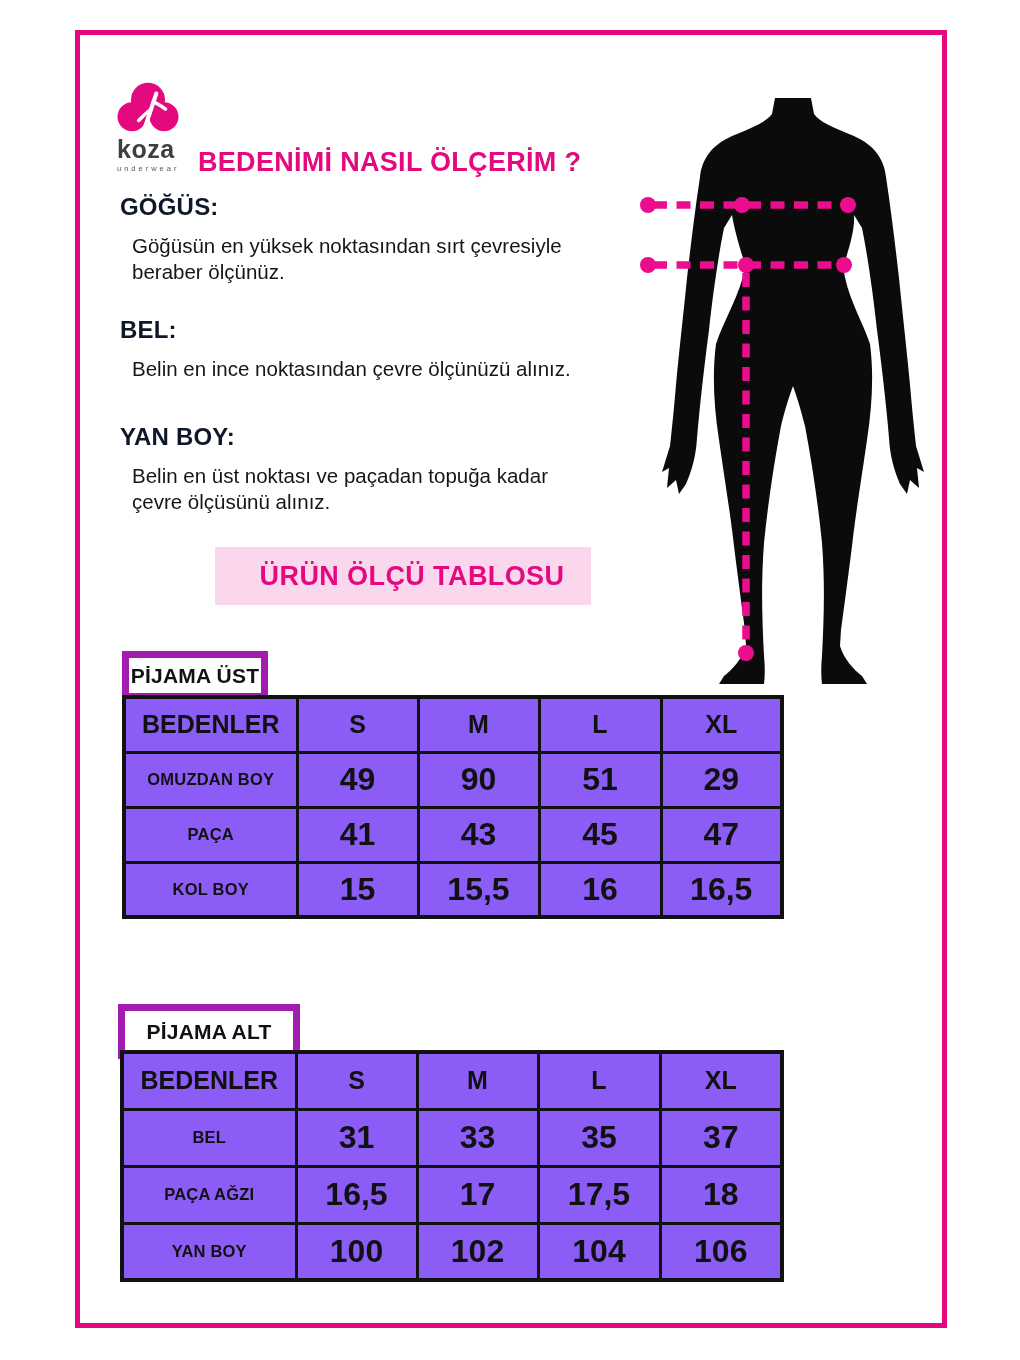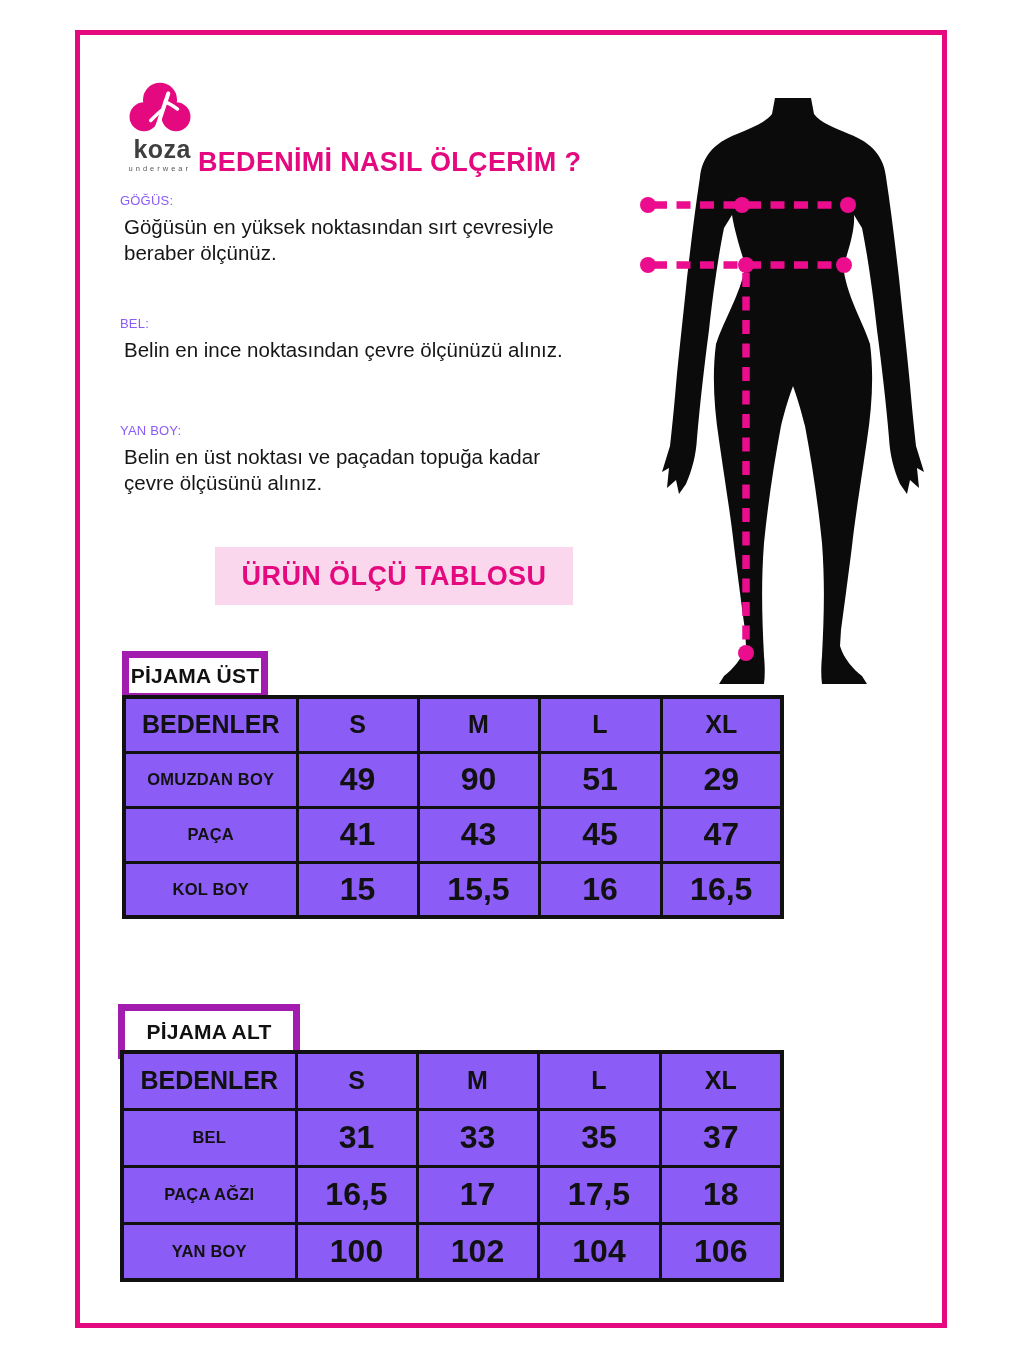"koza" .logo-wrap { text-align: right -> left }
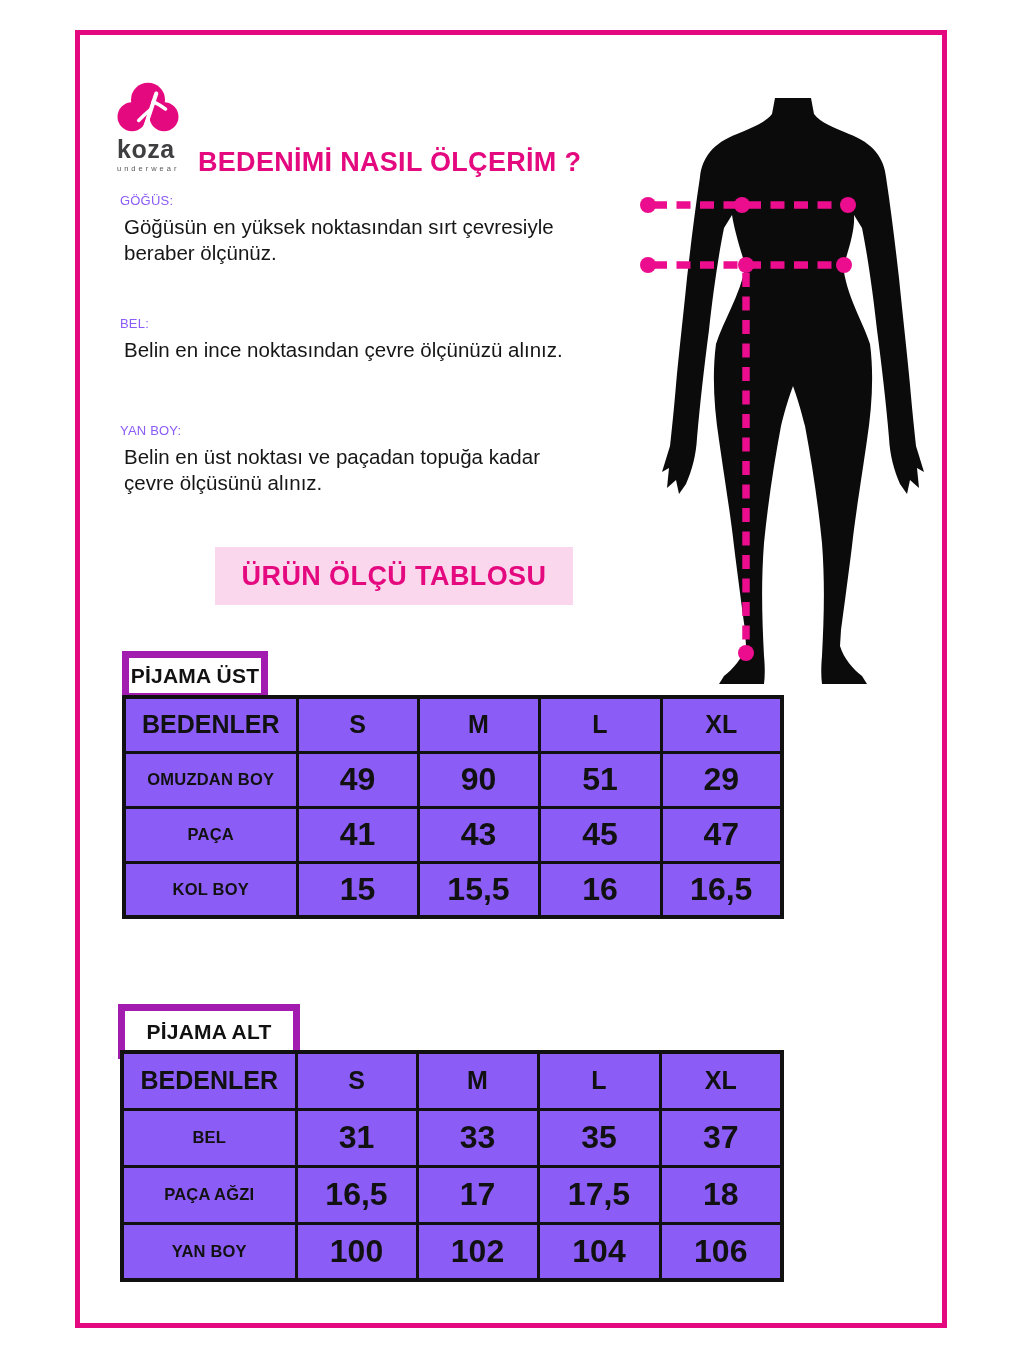"GÖĞÜS:" .sec-h { color: #8b5cf6 -> #0f172a; font-size: 13px -> 24px; font-weight: normal -> bold }
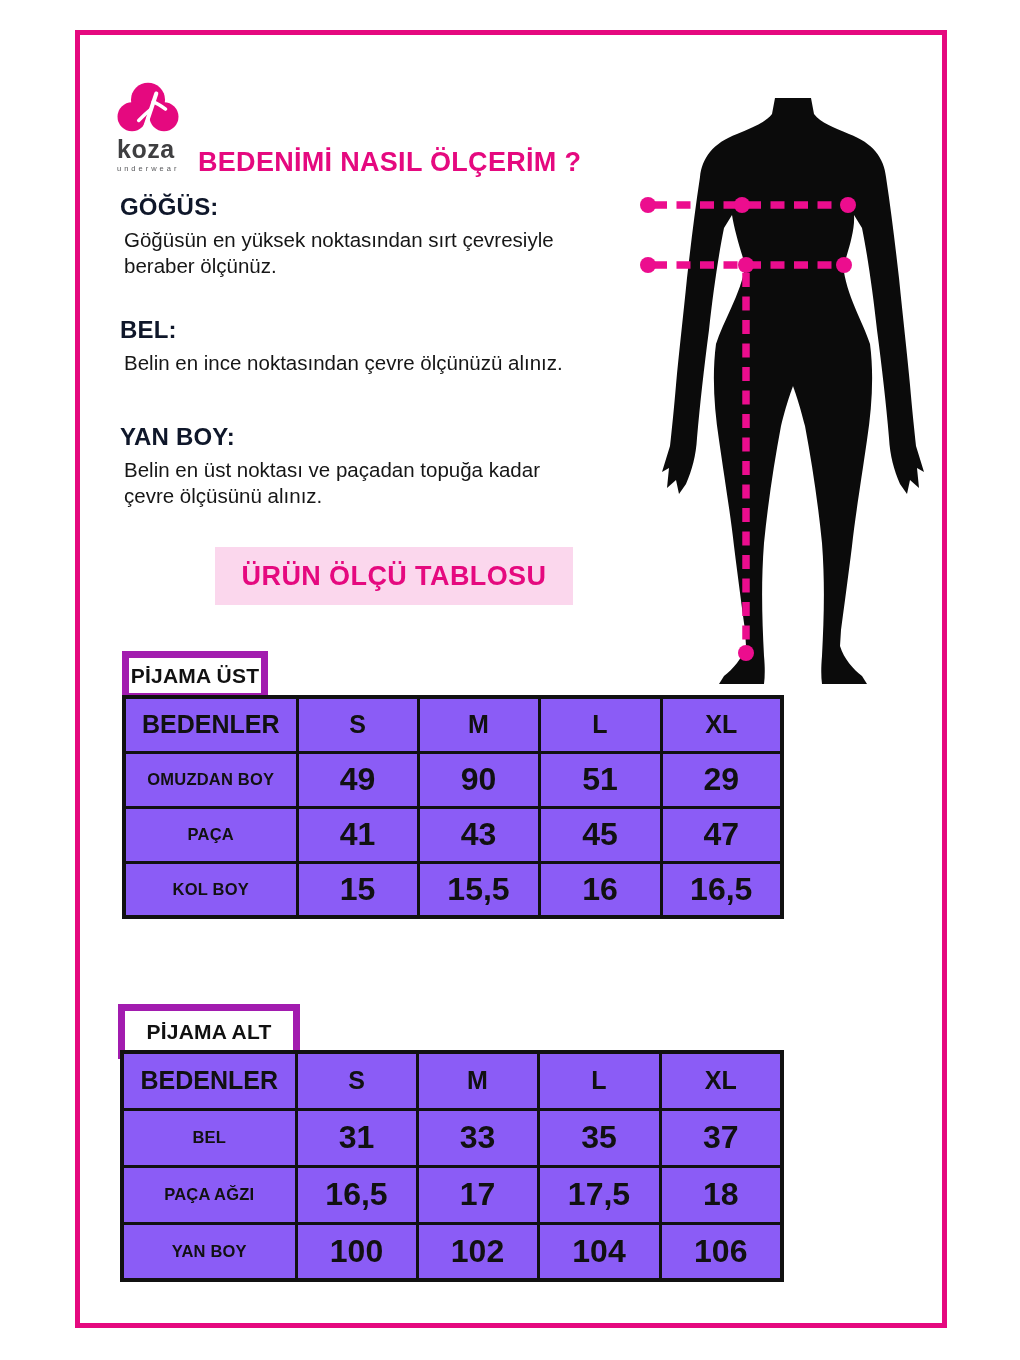"Göğüsün en yüksek noktasından sırt" .sec-p { margin: 4px -> 12px }
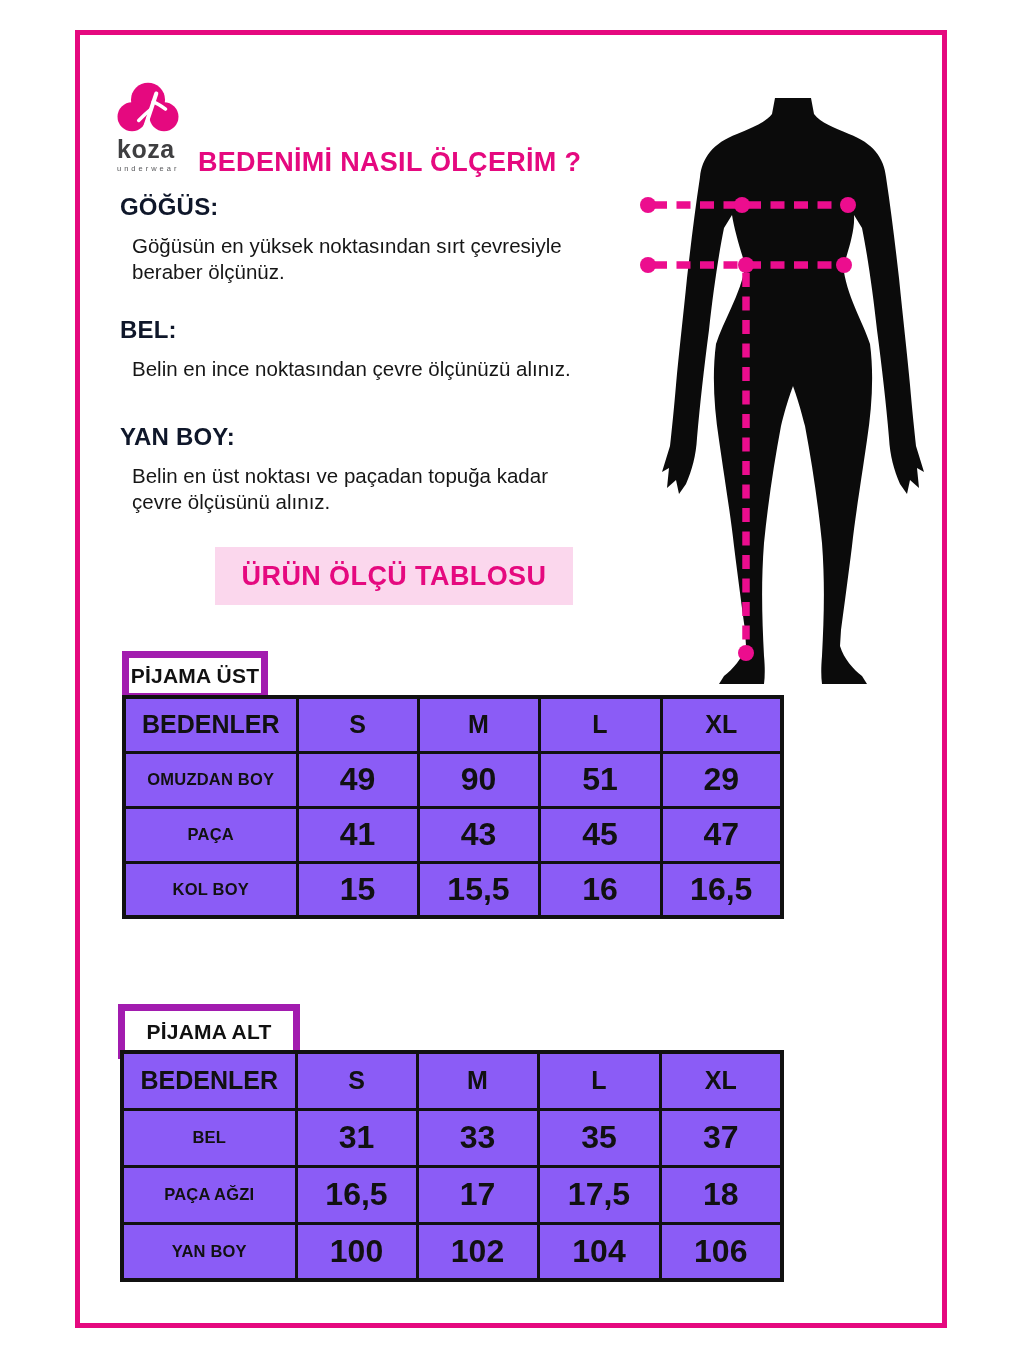"ÜRÜN ÖLÇÜ TABLOSU" .banner { padding-left: none -> 18px }
